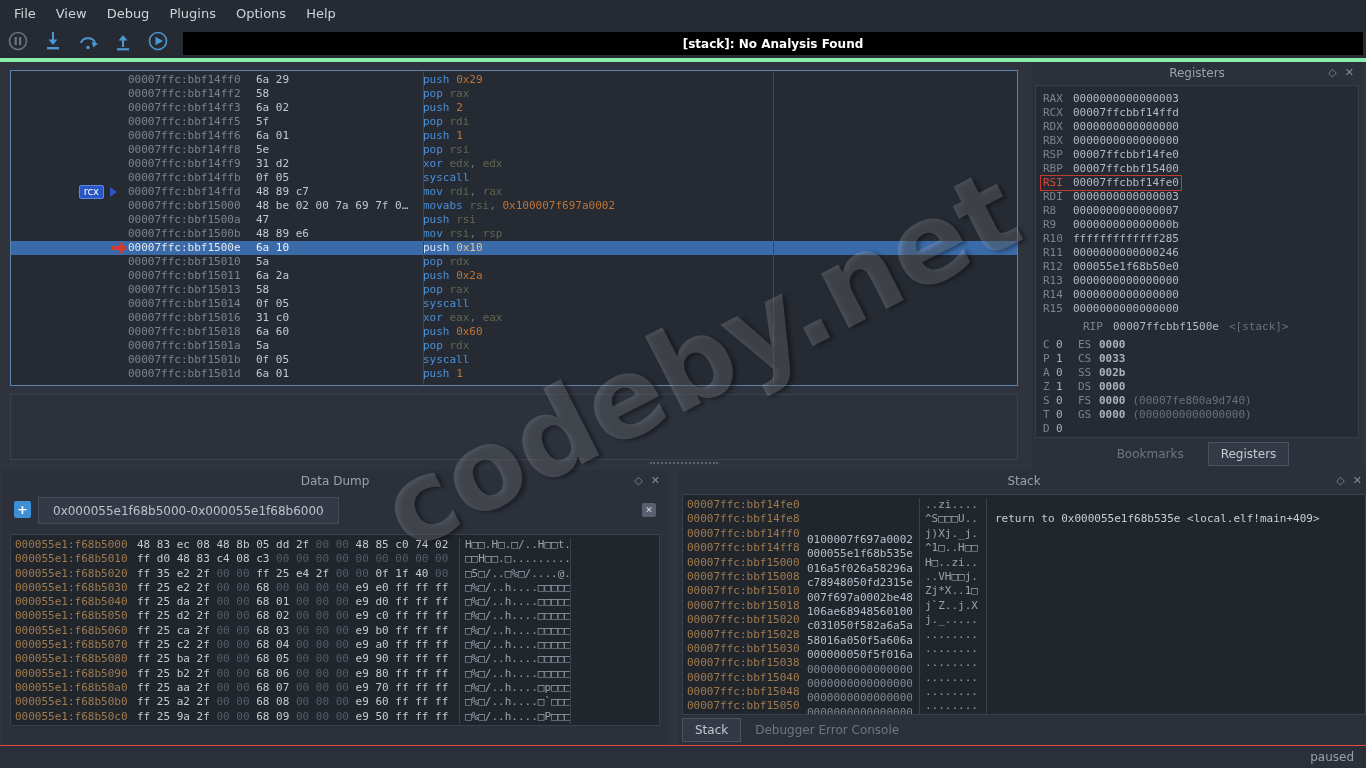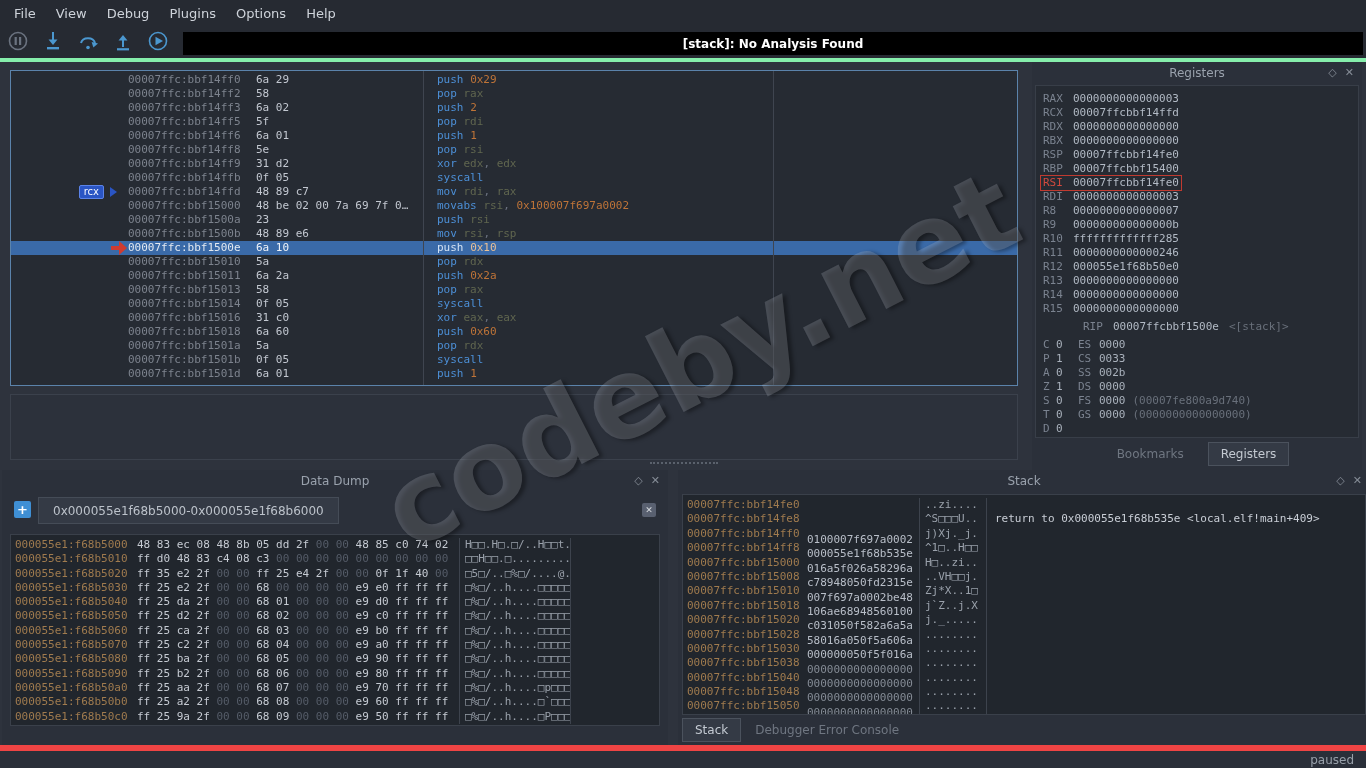"push 0x29" .d-instr { padding-left: 14px -> 0 }
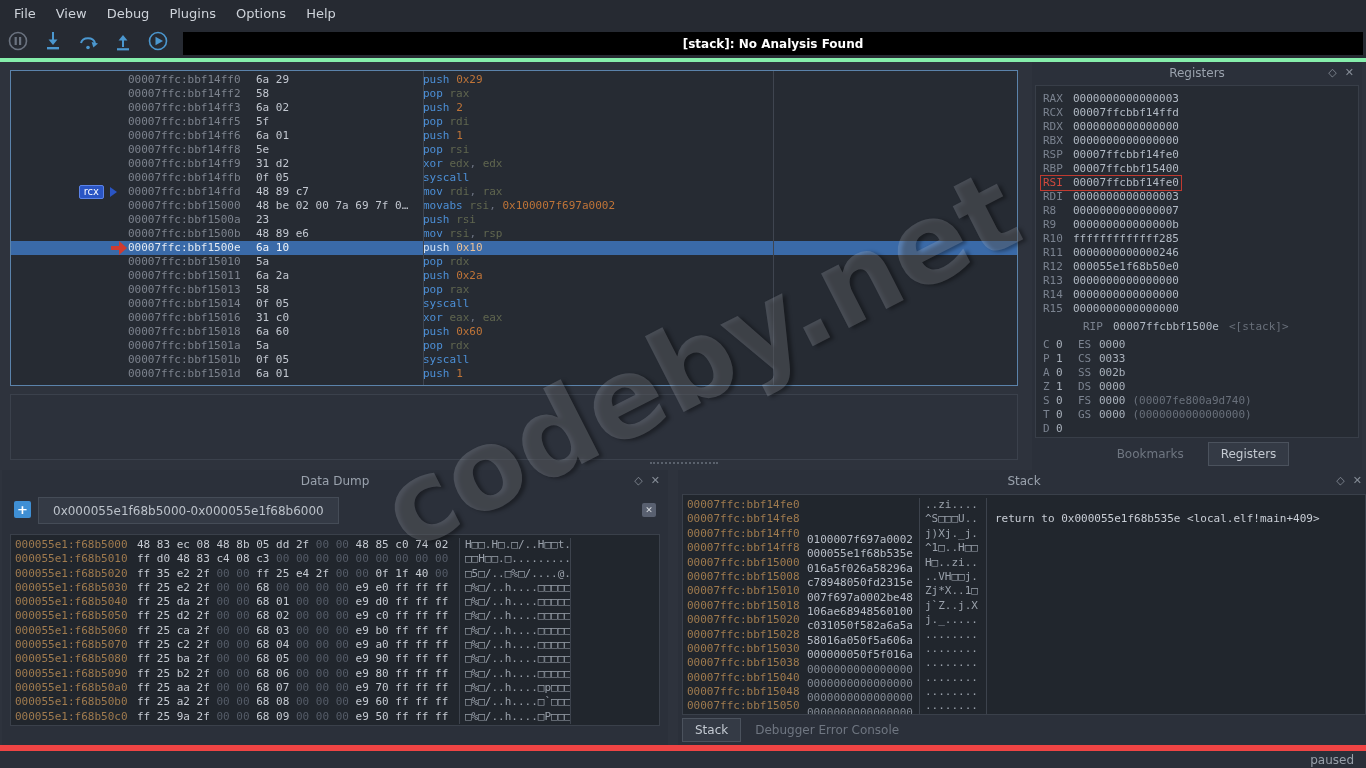"23" div.d-bytes { text: 23 -> 47 }
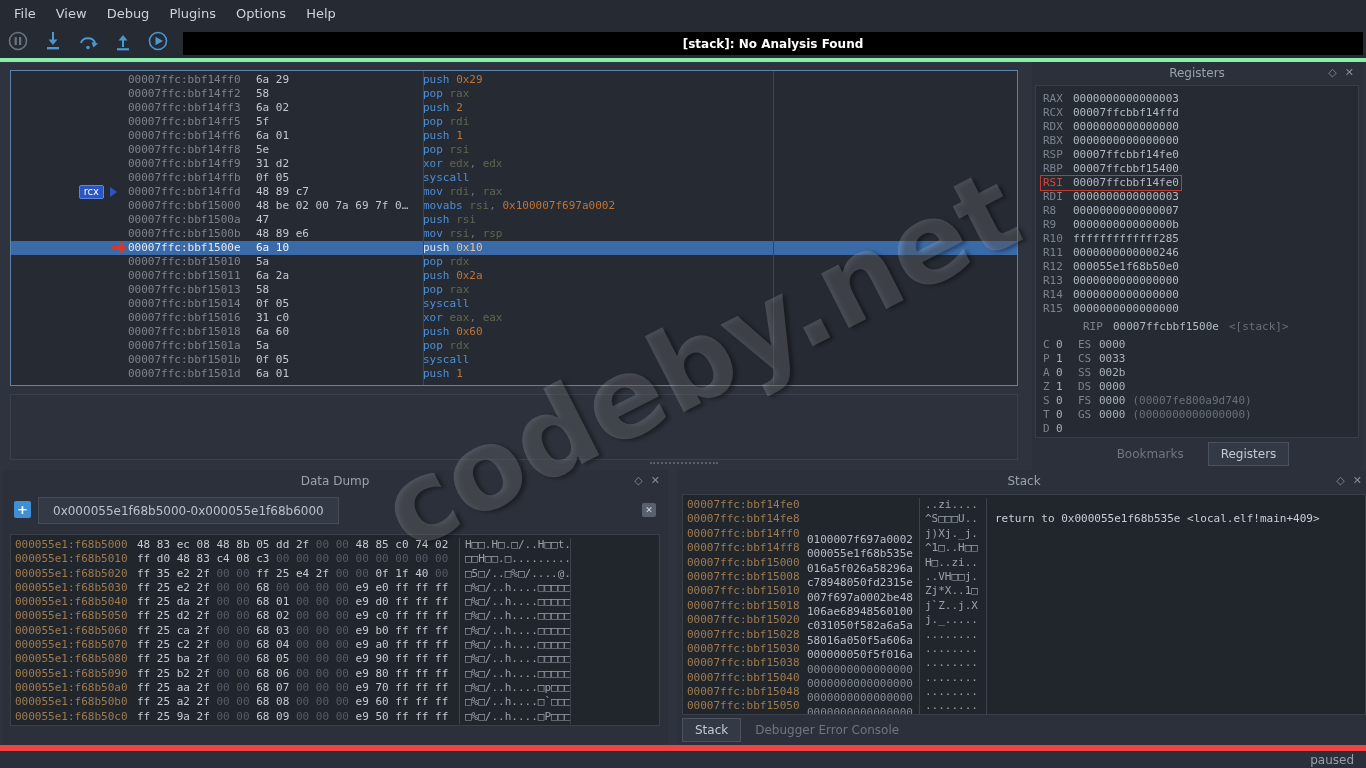"0000" .s-val { font-weight: none -> bold }
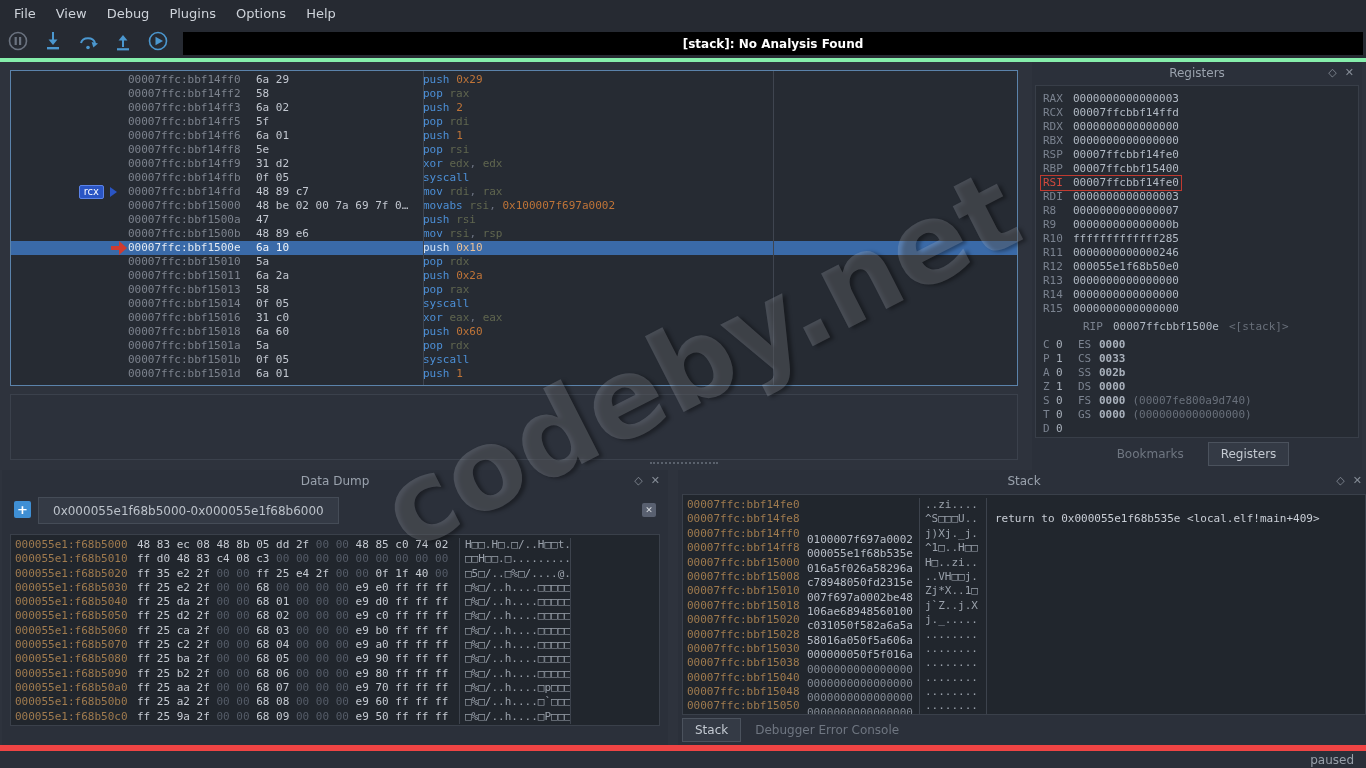"paused" .statusbar { border-top: 6px solid #ef4444 -> 1px solid #ef4444 }
